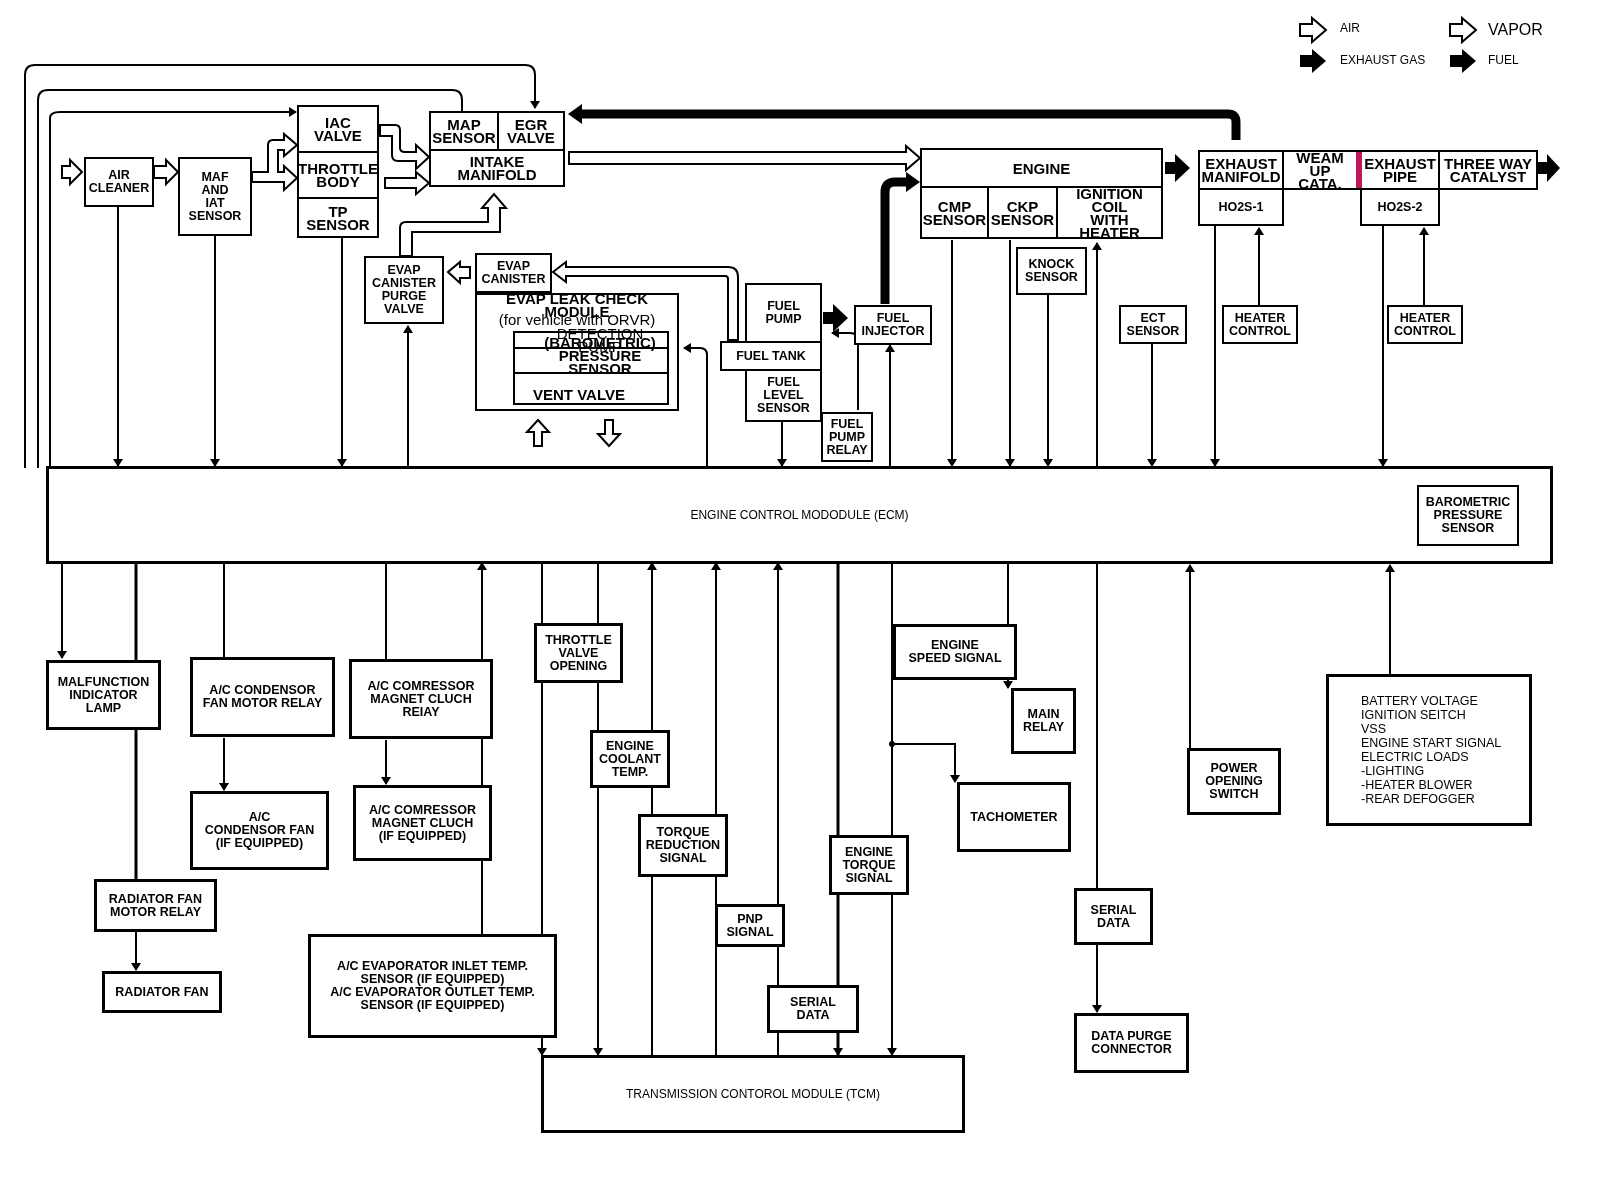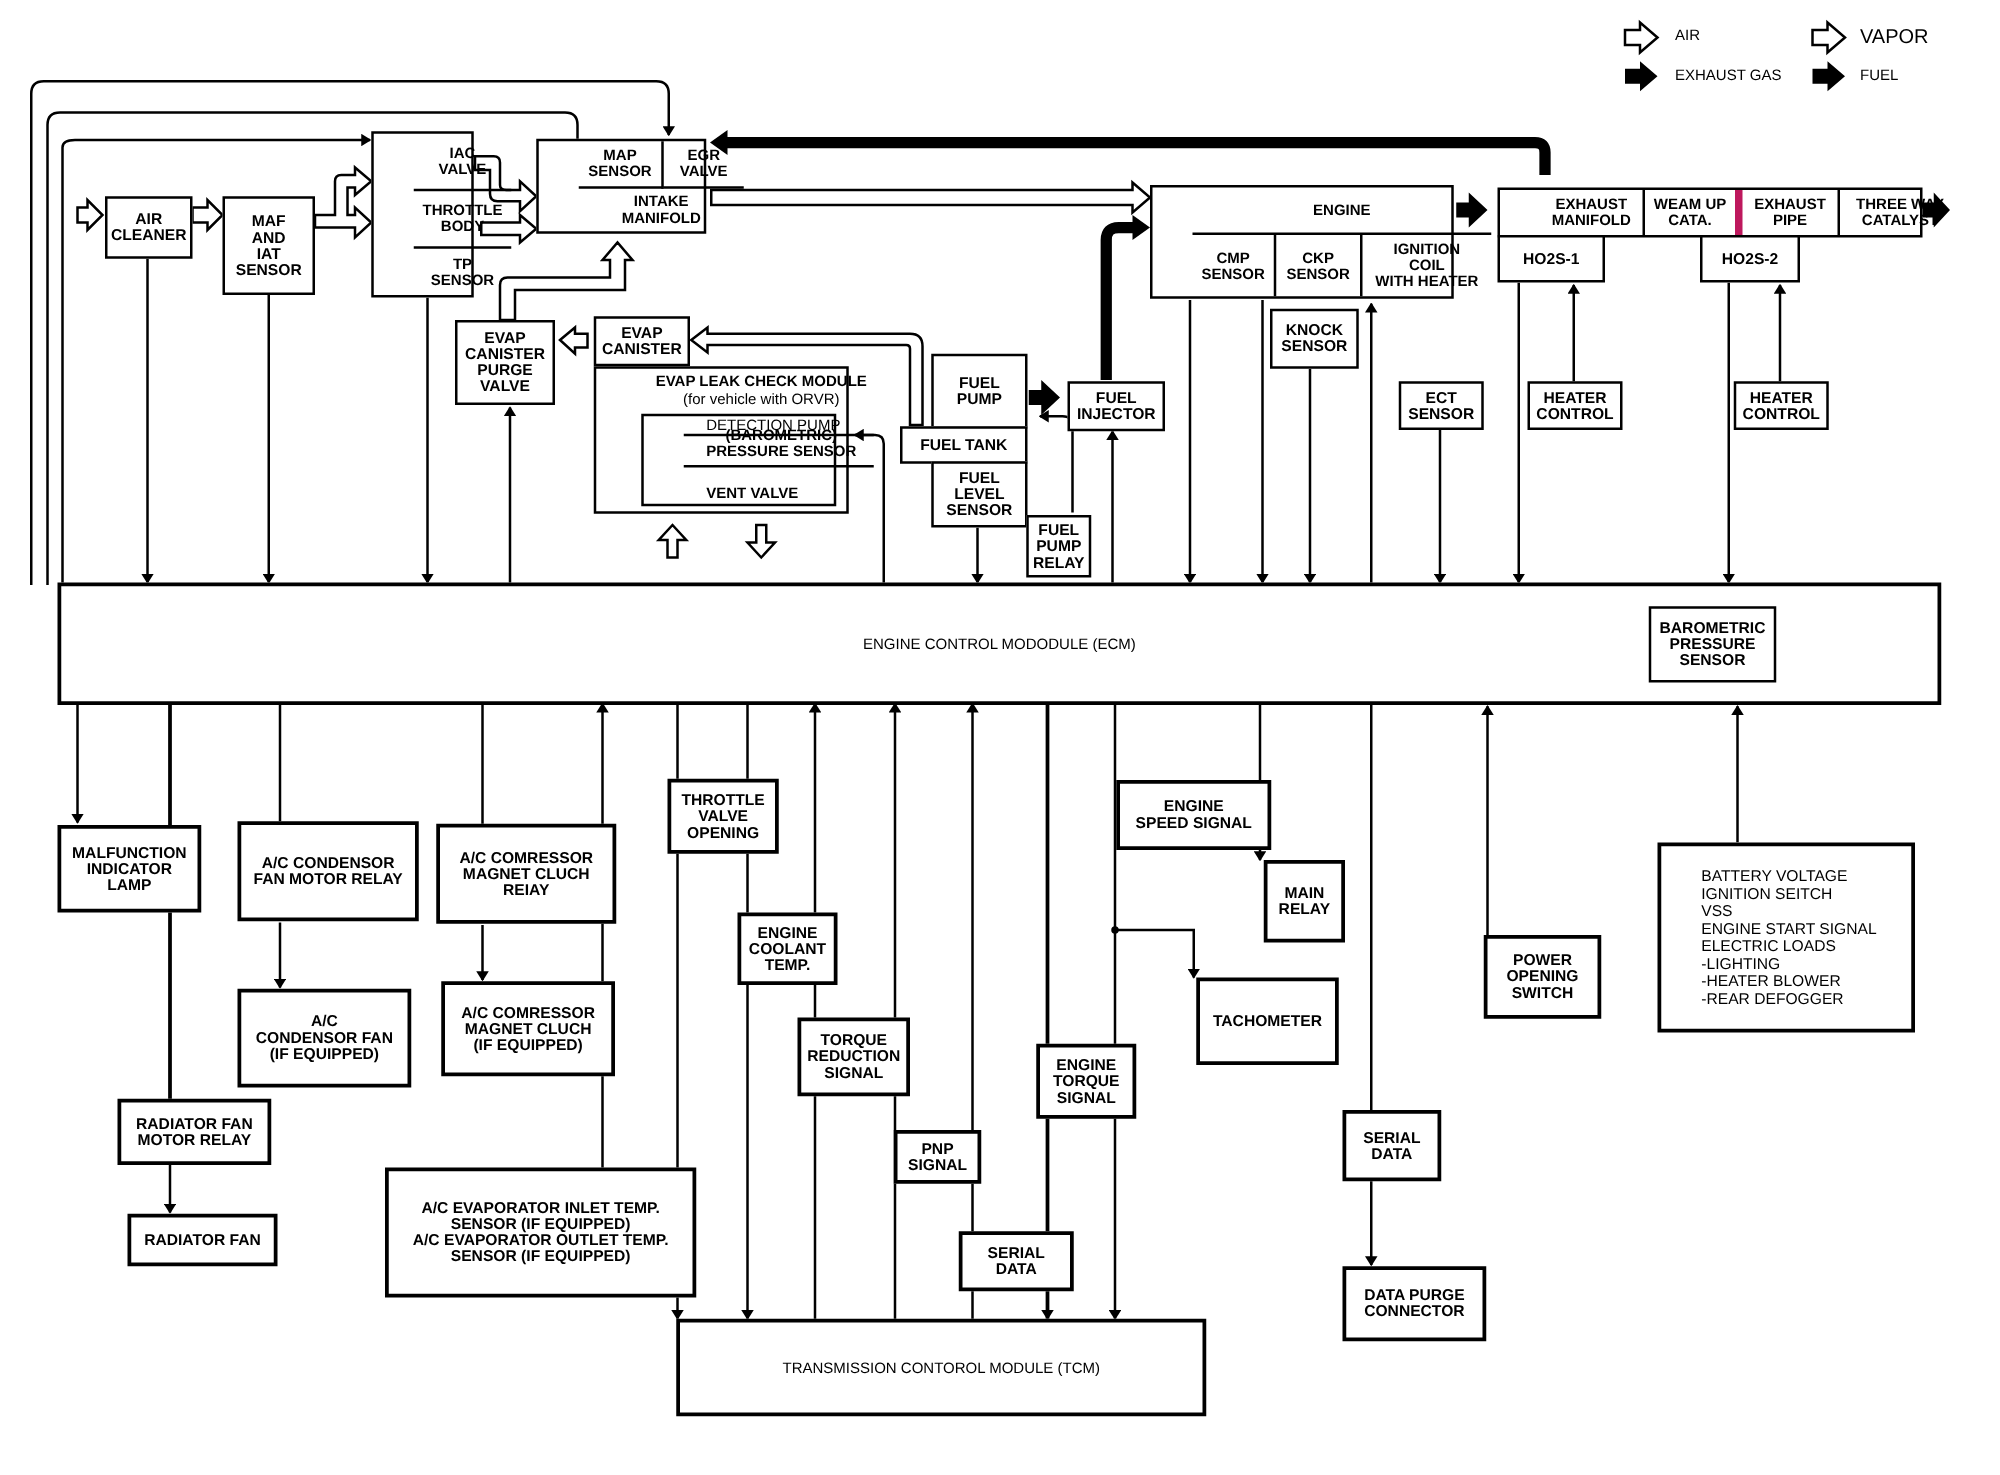"IAC" .cell { font-size: 12px -> 15px; margin-left: 32px -> none }
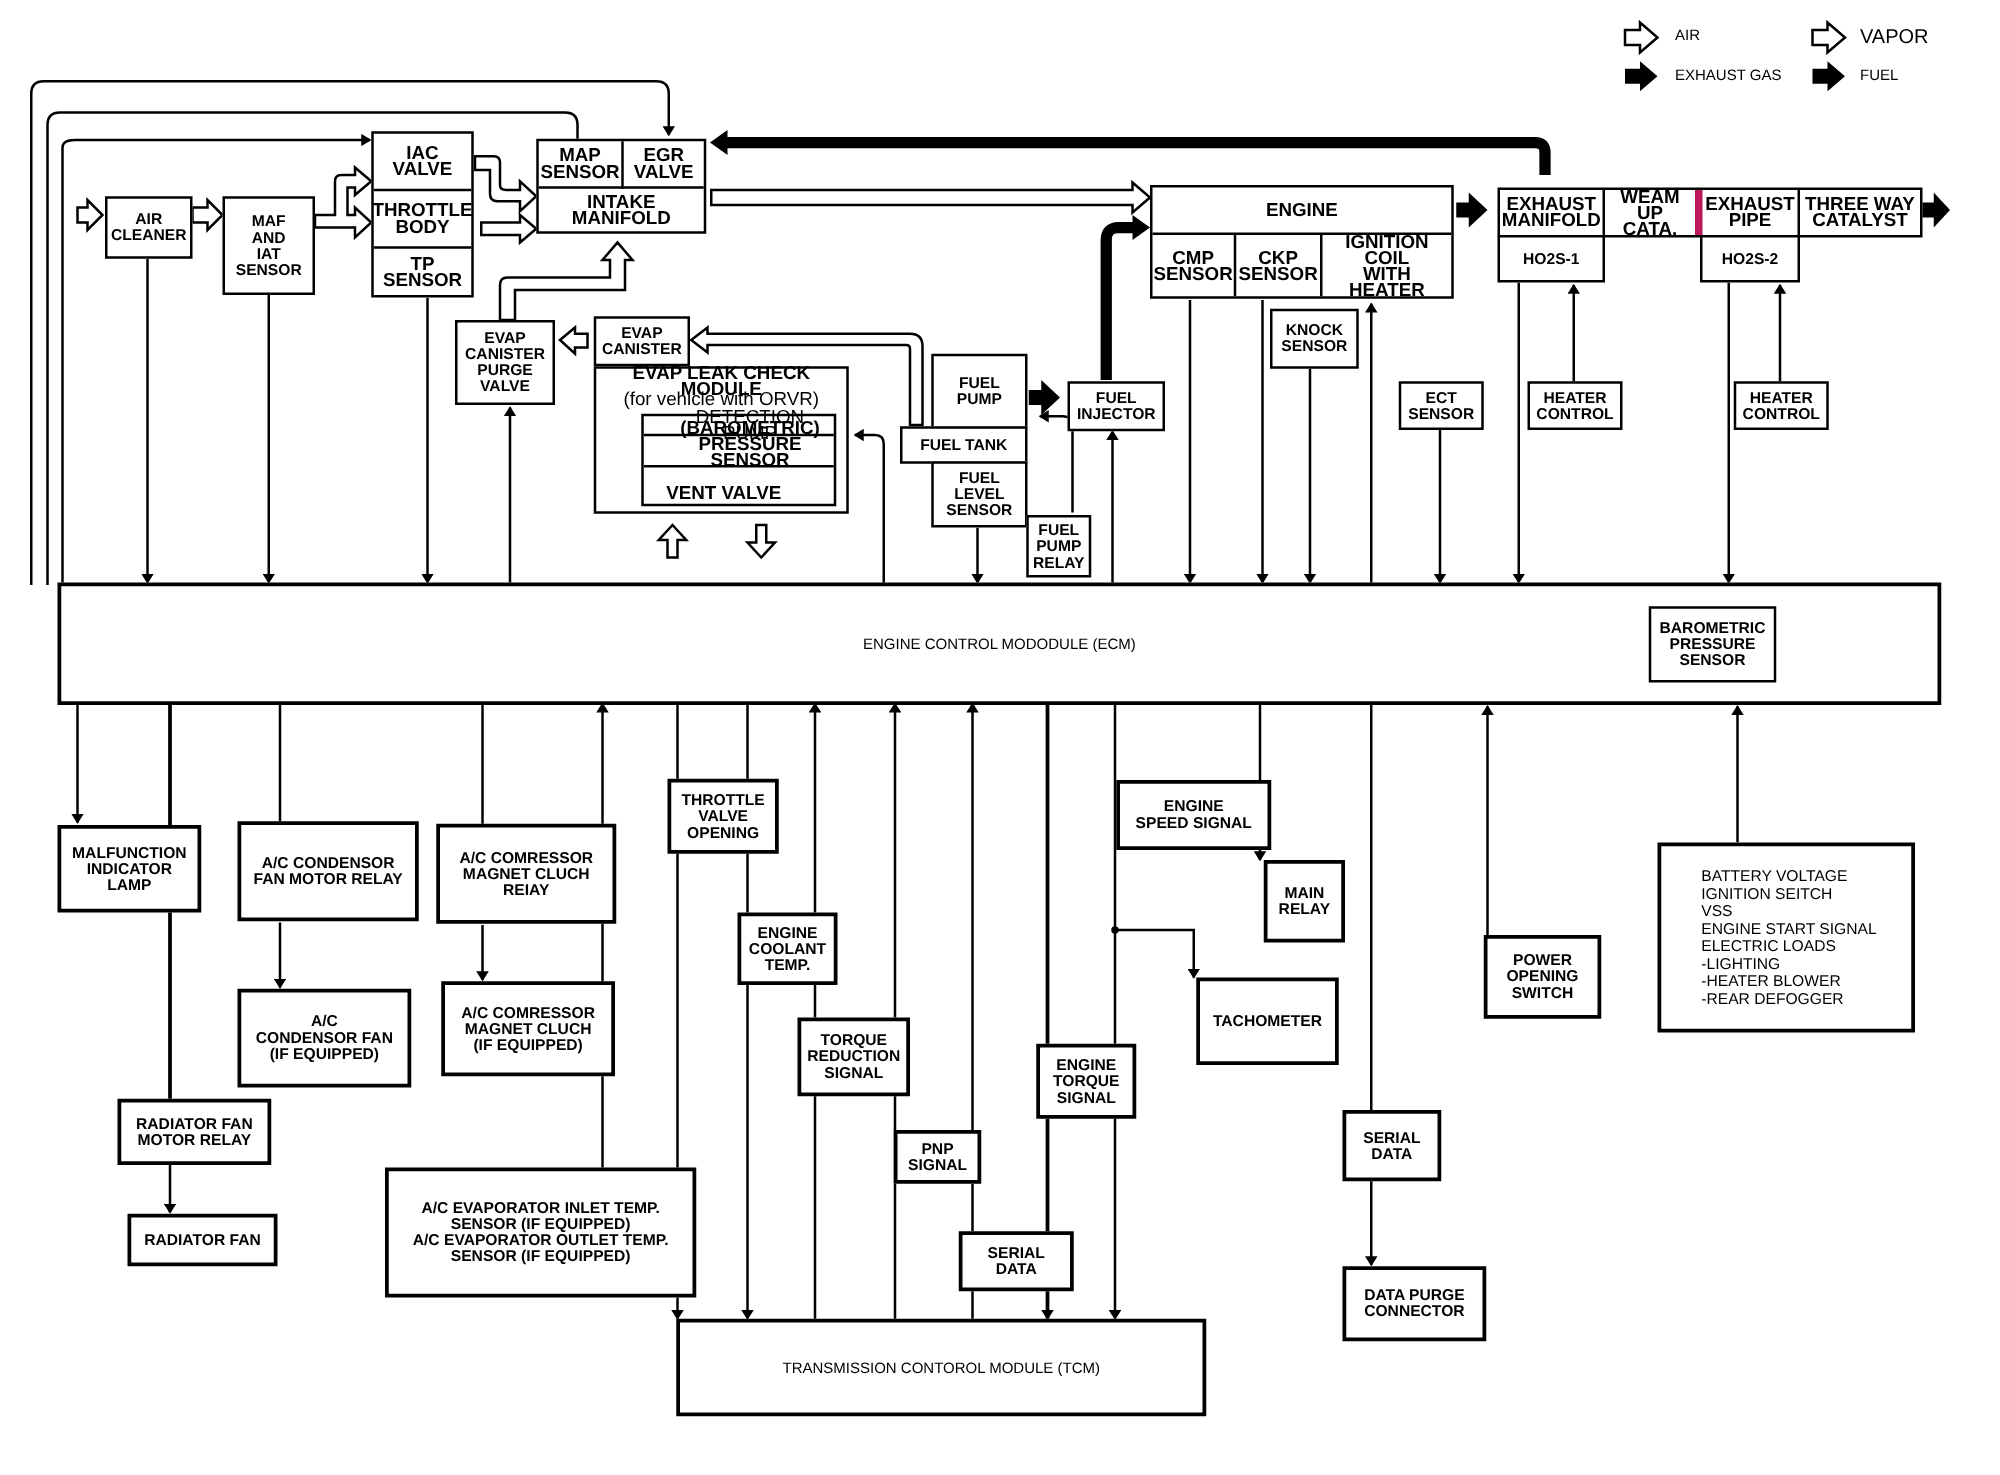"BAROMETRIC" div.box { left: 1319px -> 1417px }
